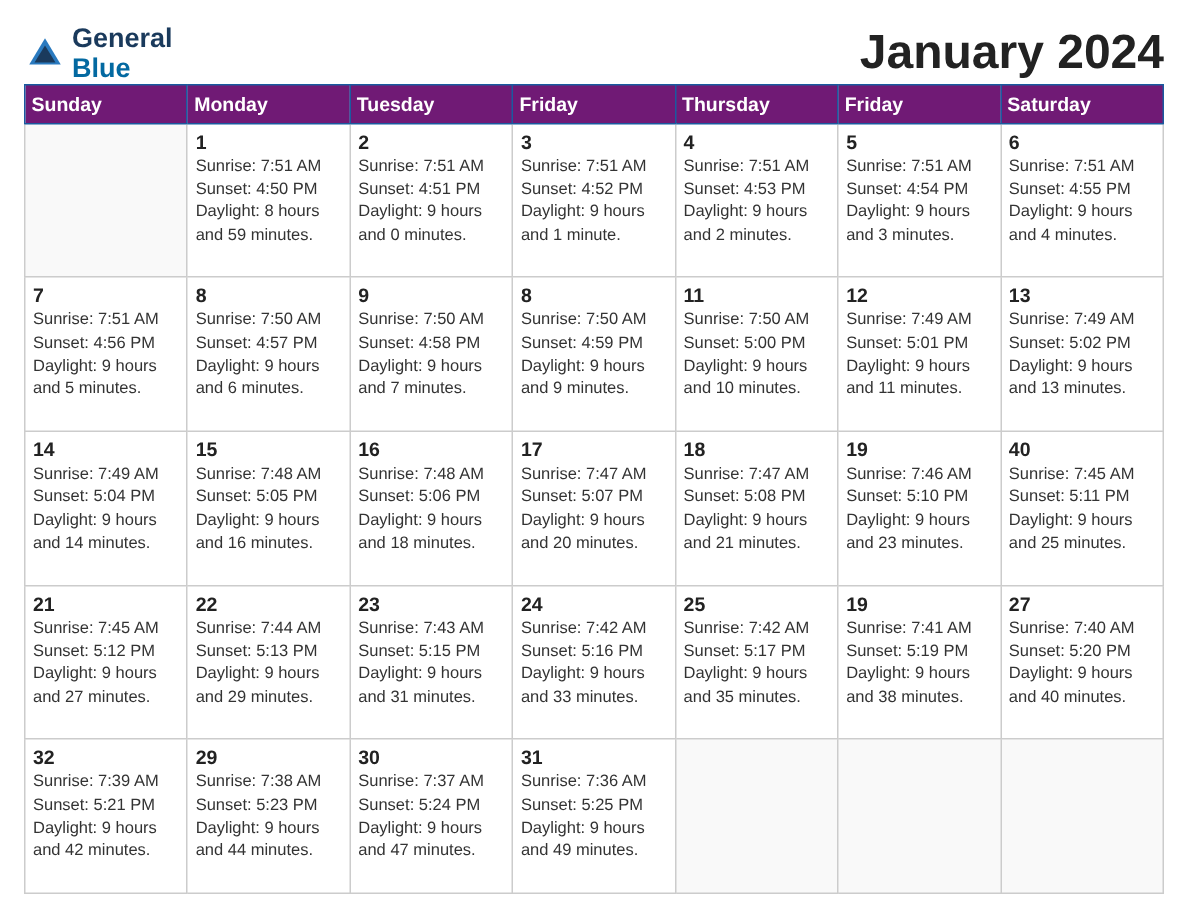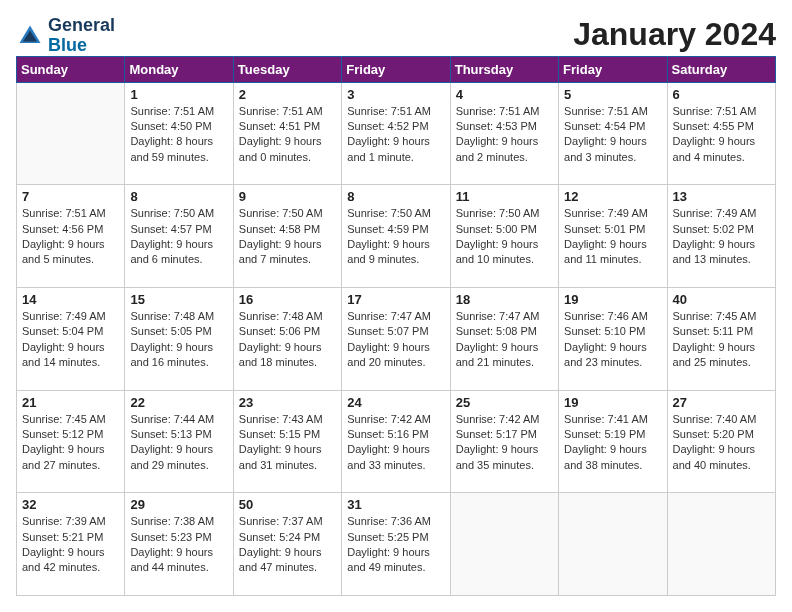"50" span.day-num { text: 50 -> 30 }
